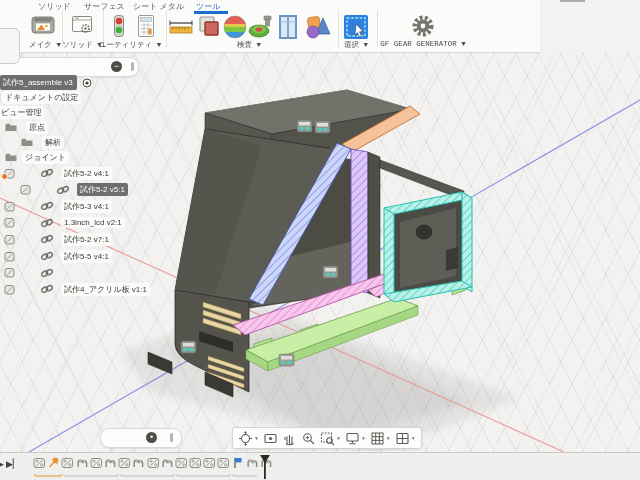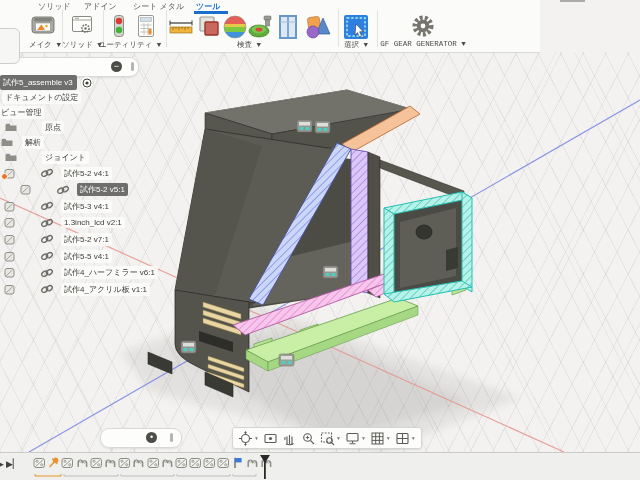"アドイン" span.tab { text: アドイン -> サーフェス }
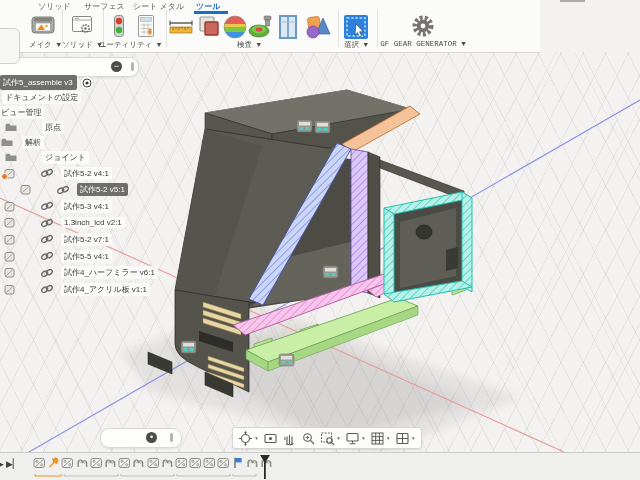"ツール" .tab.active { font-weight: bold -> normal }
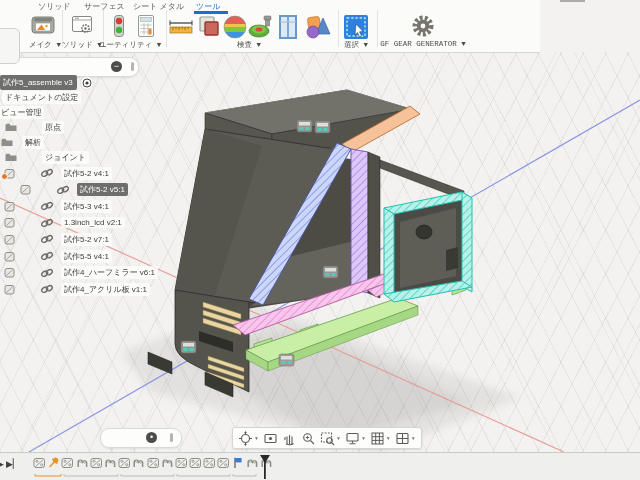"原点" span.b-text { margin-left: 24px -> 8px }
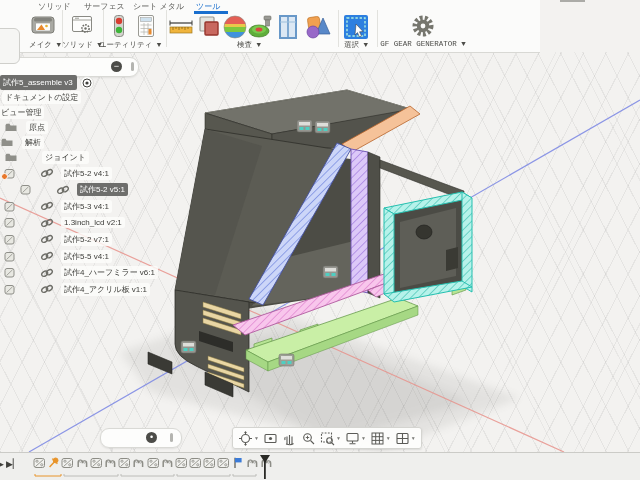"解析" div.b-row { left: 0 -> 20px }
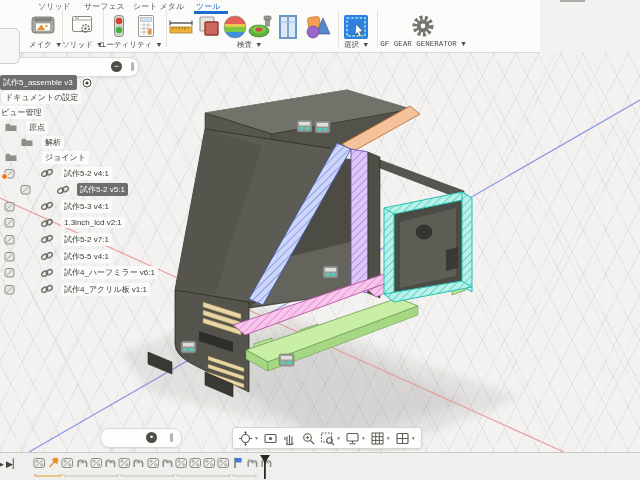"ジョイント" span.b-text { margin-left: 24px -> 4px }
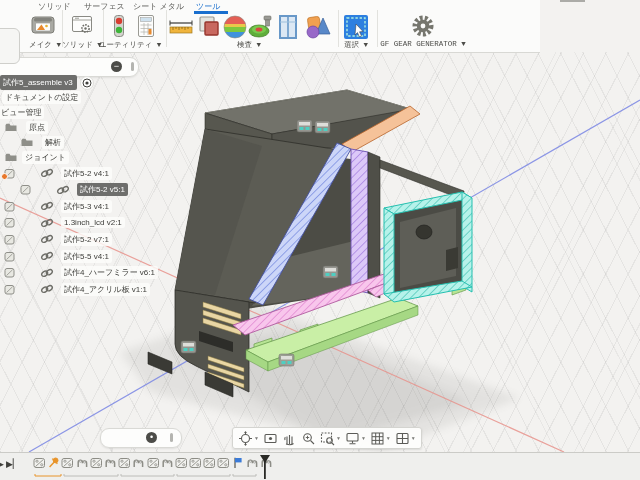"試作4_ハーフミラー v6:1" span.b-text { html: <span>試作4_ハーフミラー v6:1</span> -> none }
